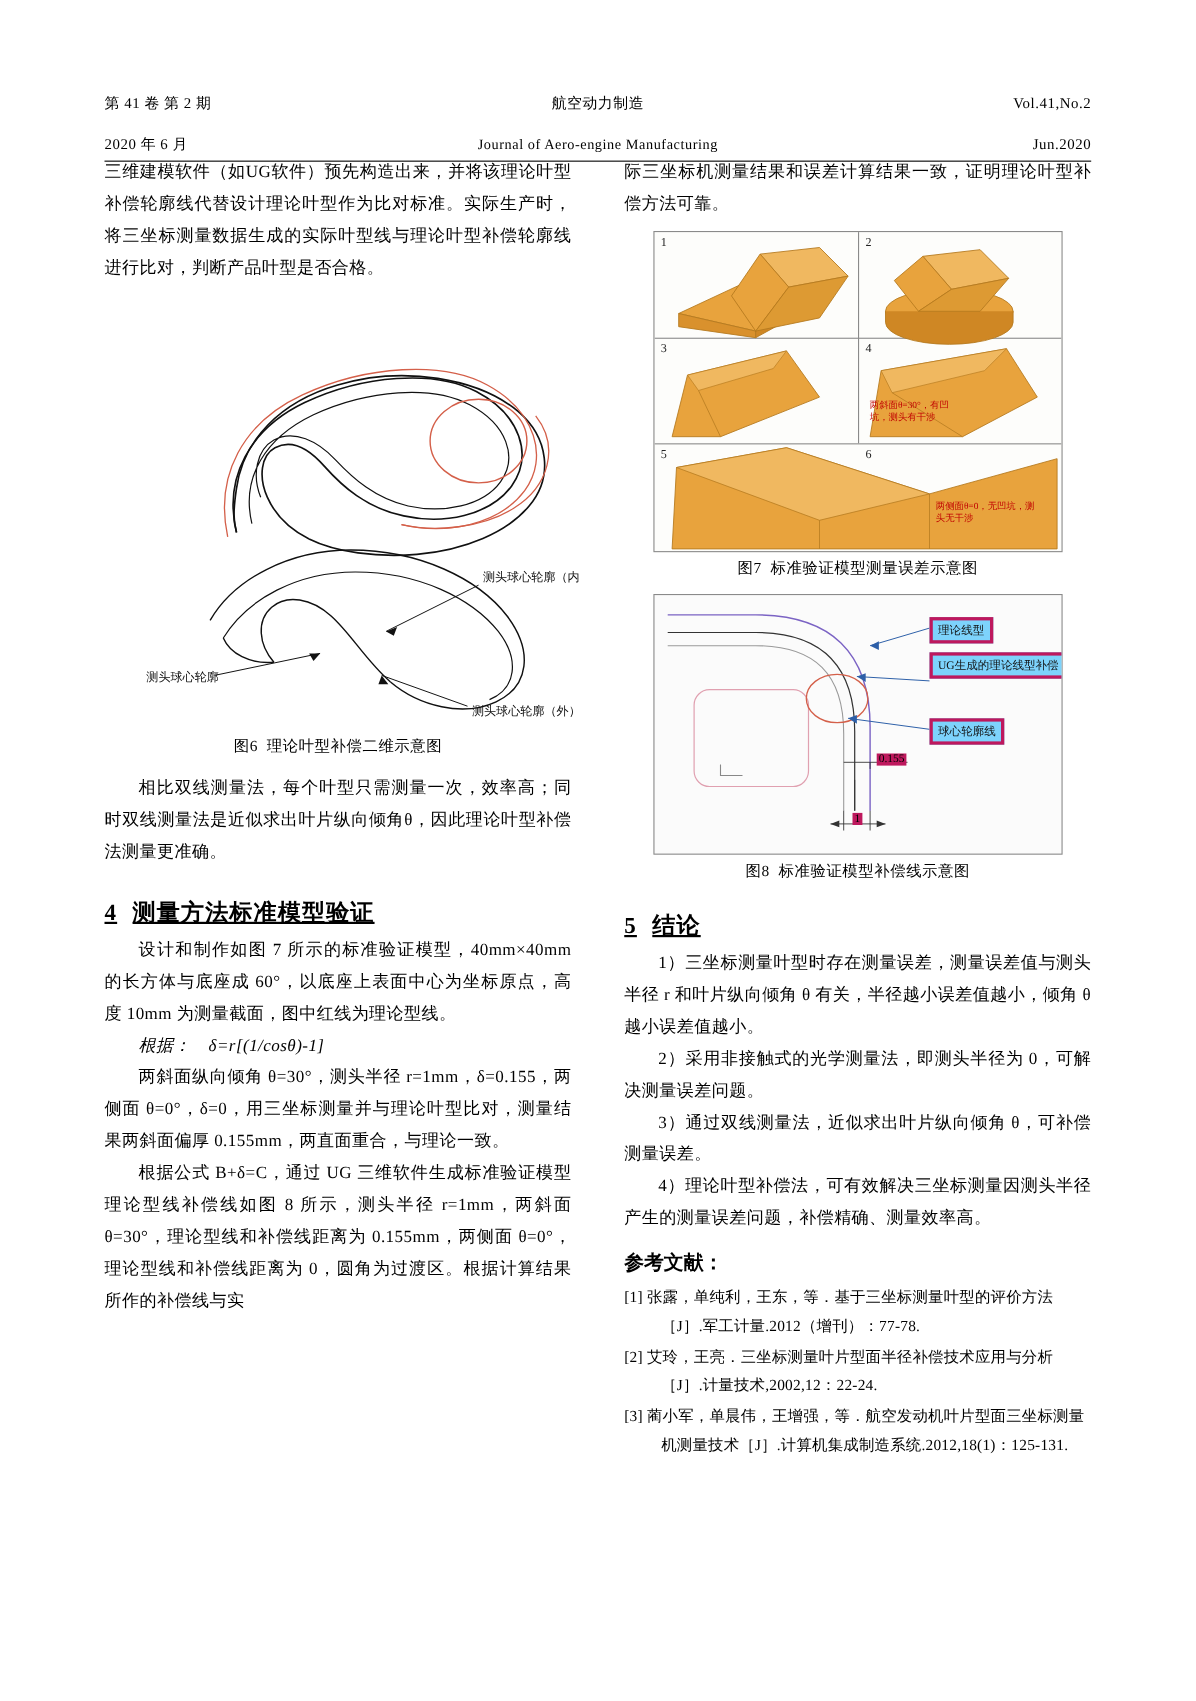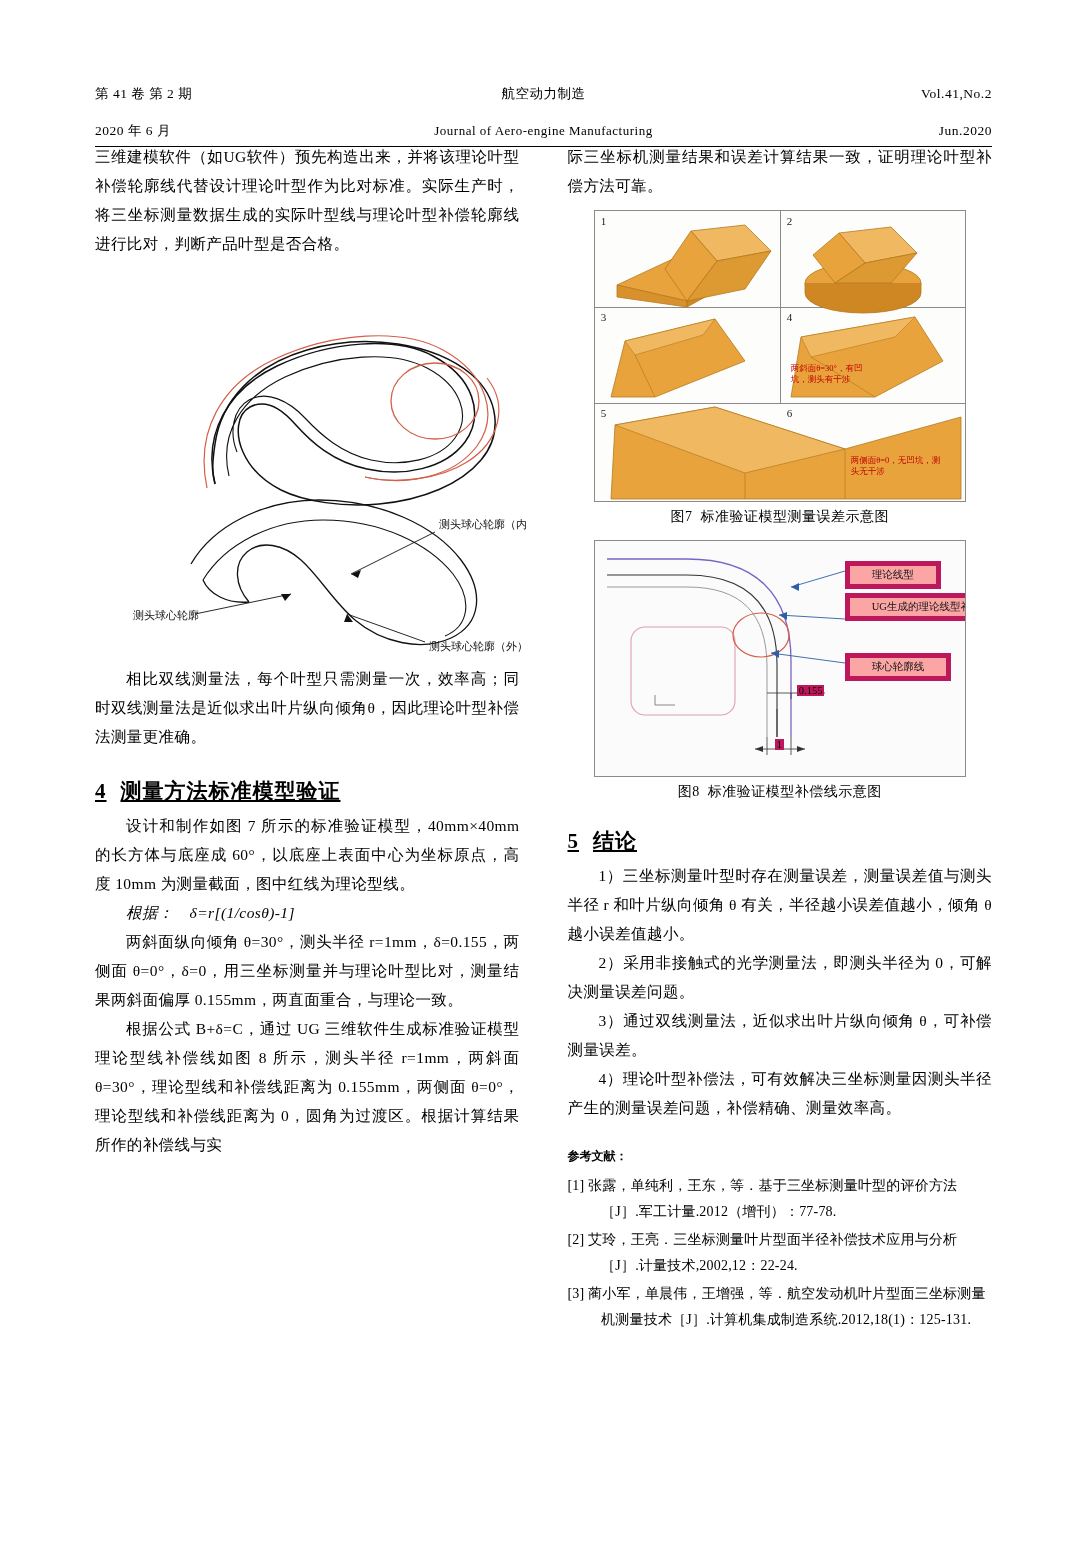"理论线型" .callout { background: #fca5a5 -> #7dd3fc; border: 5px solid #be185d -> 3px solid #be185d; padding: 2px 22px -> 2px 5px }
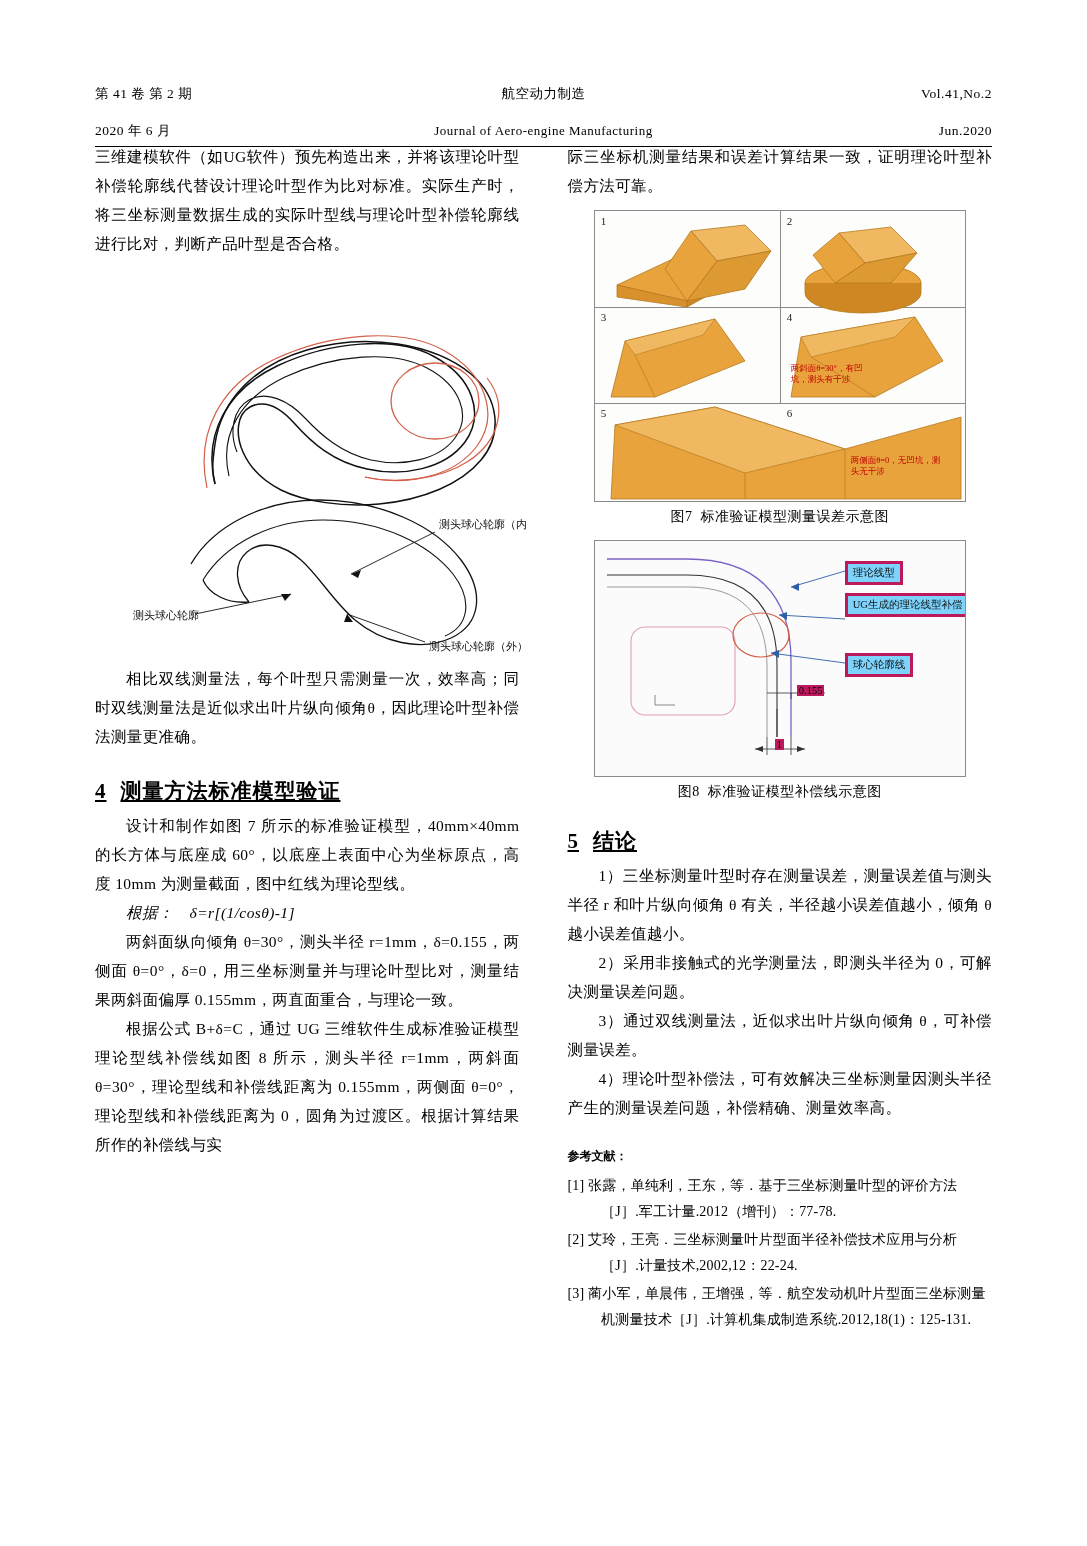"图6 理论叶型补偿二维示意图" div.fig-cap { html: none -> <div> <span>图6</span><span>理论叶型补偿二维示意图</span> </div> }
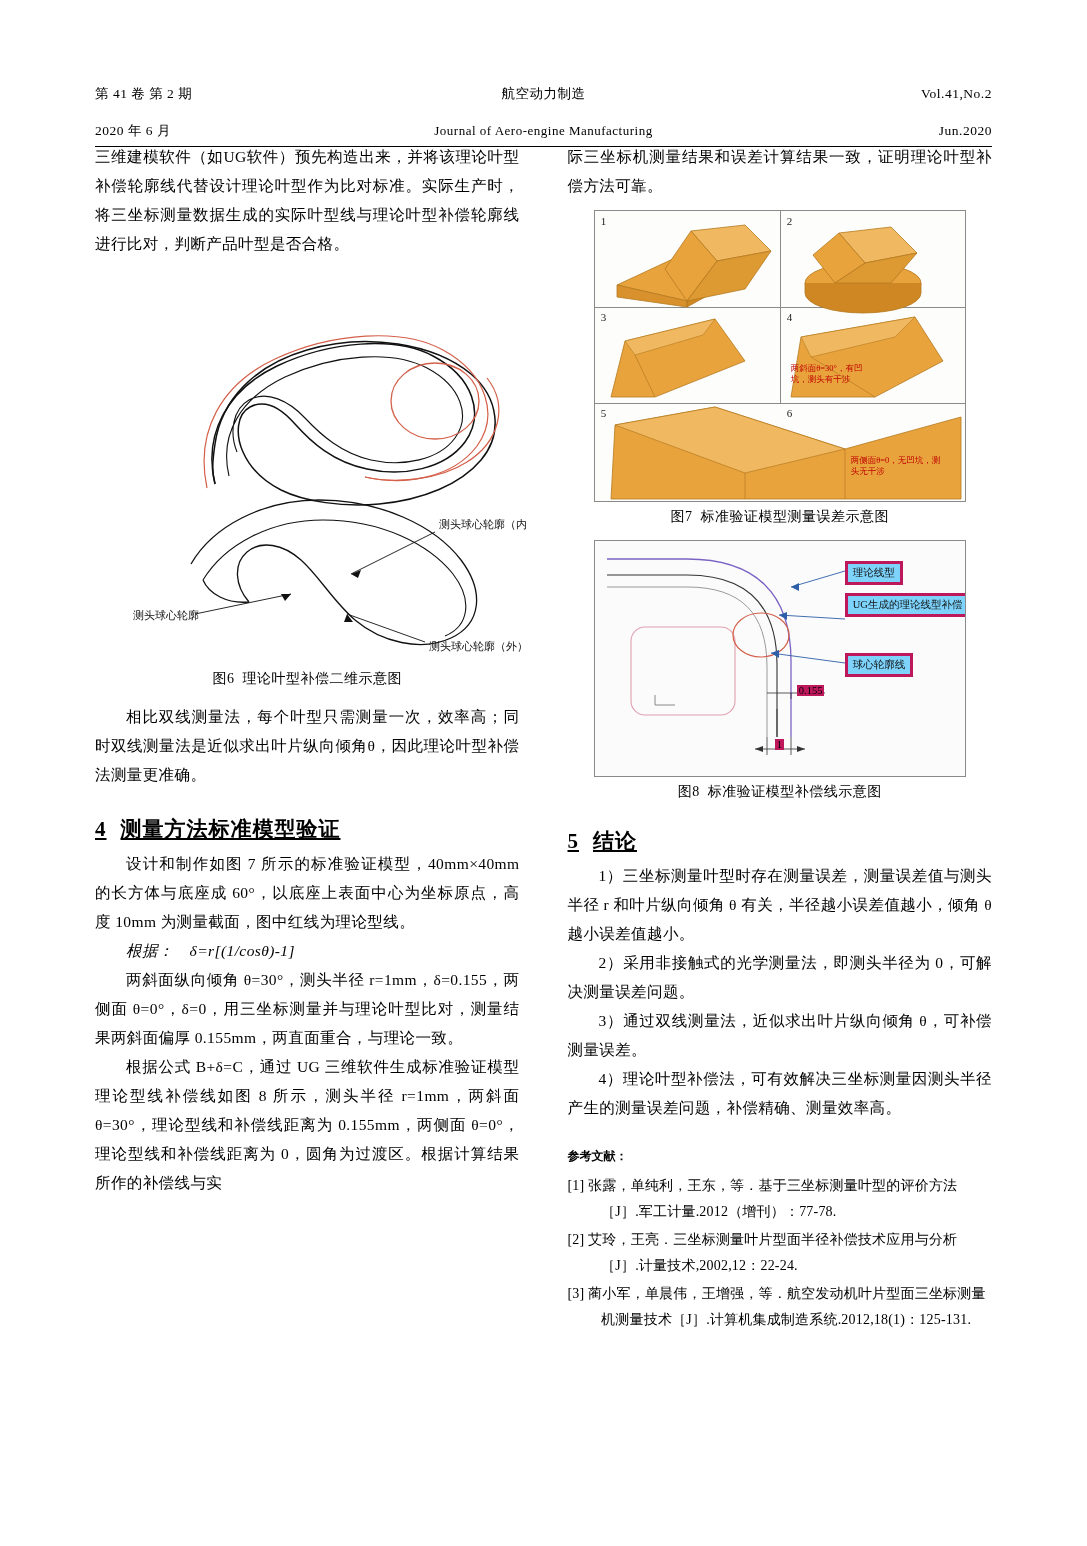"参考文献：" .refs-title { font-size: 12px -> 18px; margin: 26px 0 8px 0 -> 14px 0 8px 0 }
